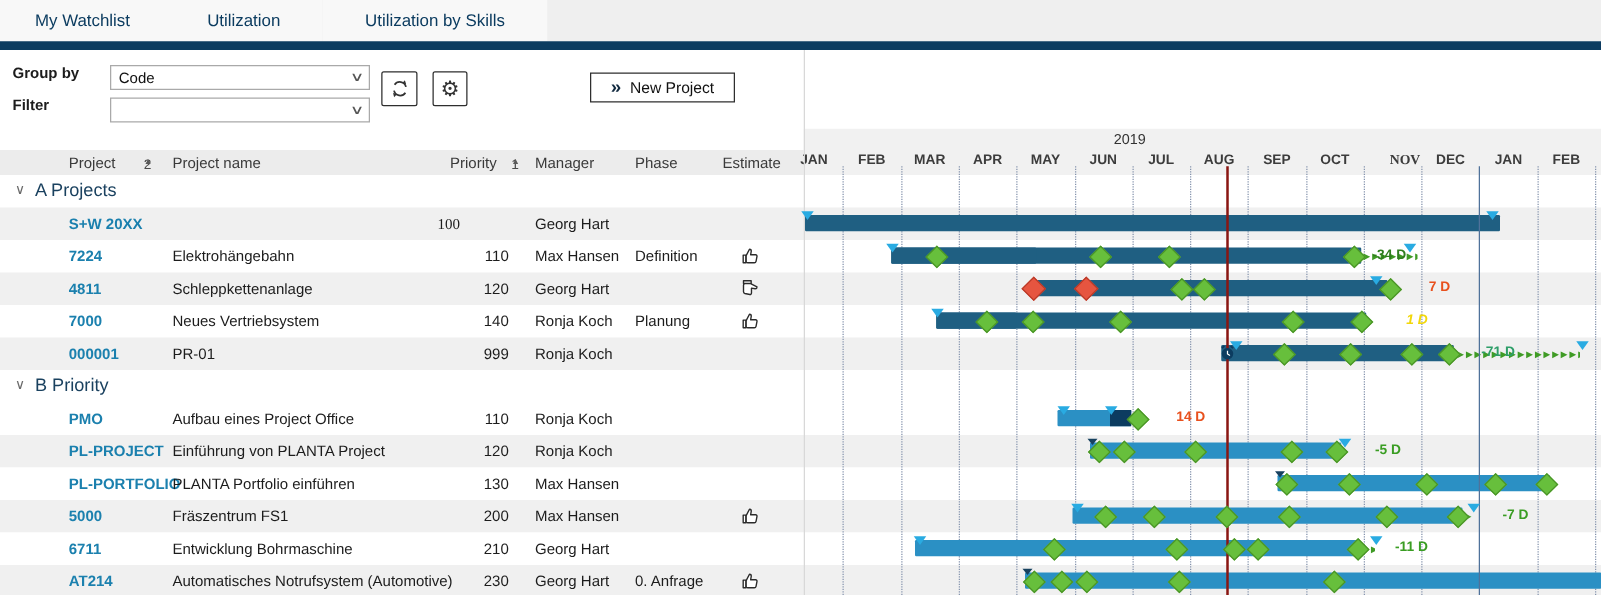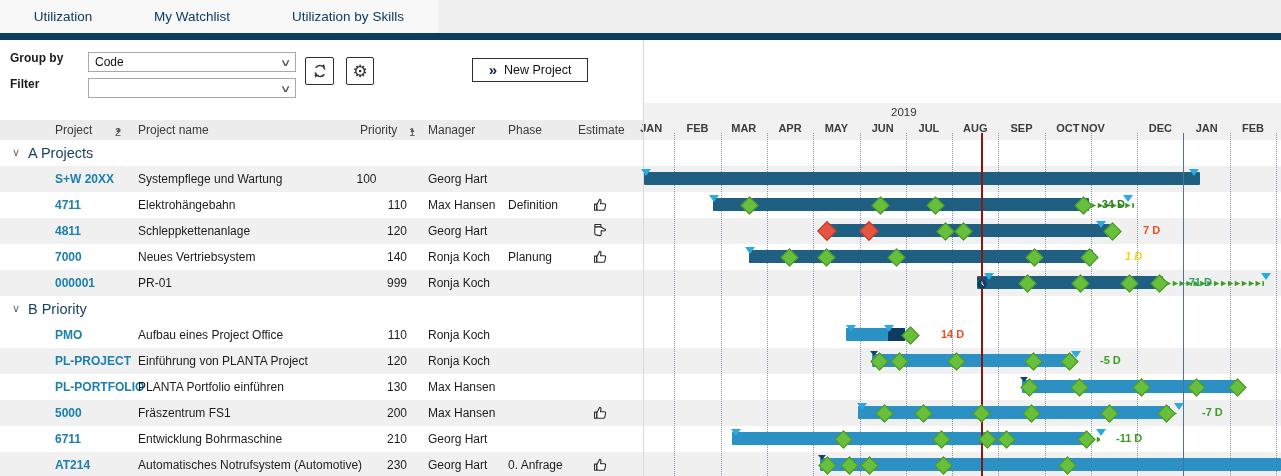"Utilization" div.tab { order: before "My Watchlist" -> after "My Watchlist" }
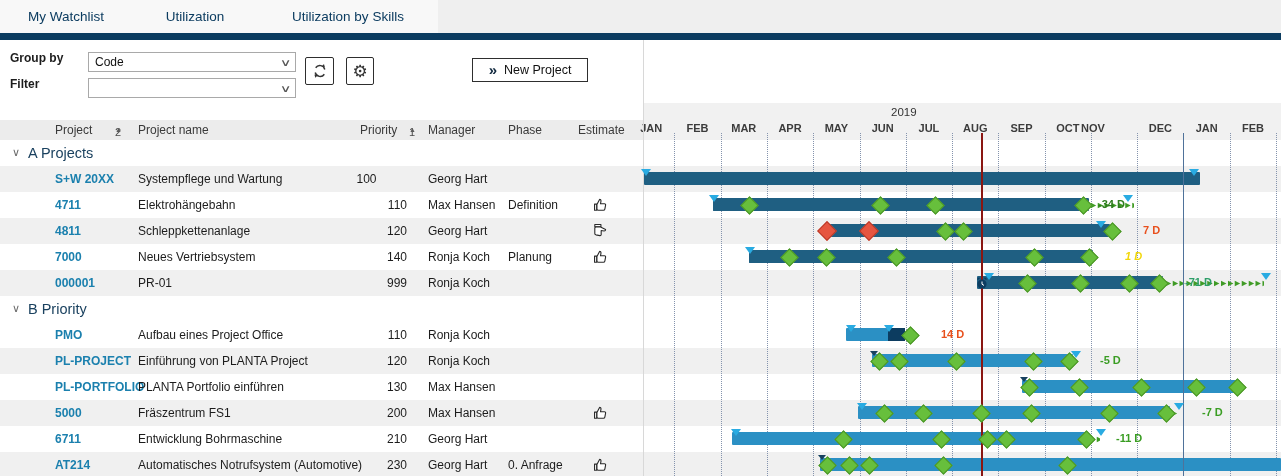"NOV" span.month-label { font-family: none -> Liberation Serif, serif; left: 427px -> 458px }
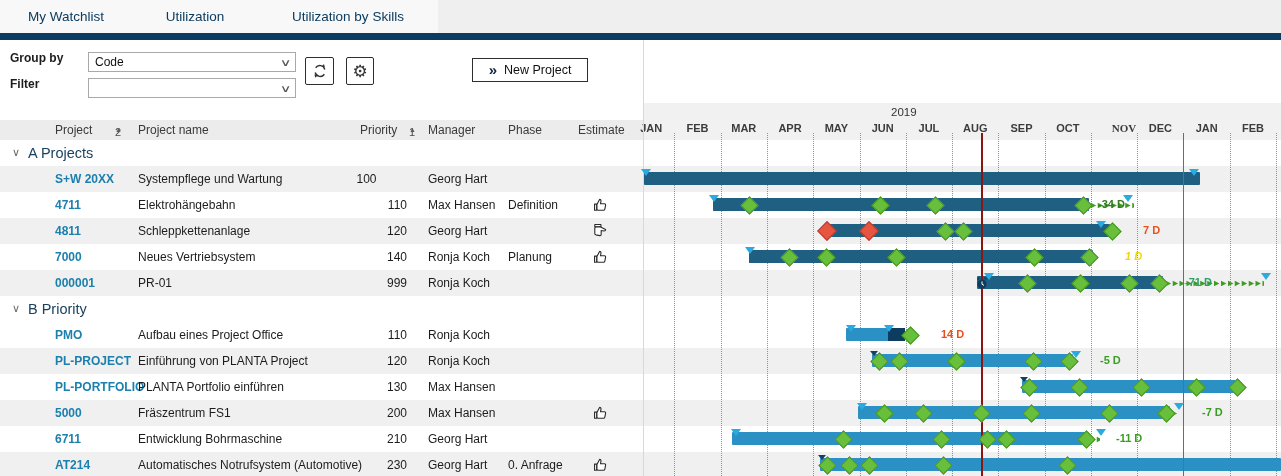"Systempflege und Wartung" span.cell { html: <span>Systempflege und Wartung</span> -> none }
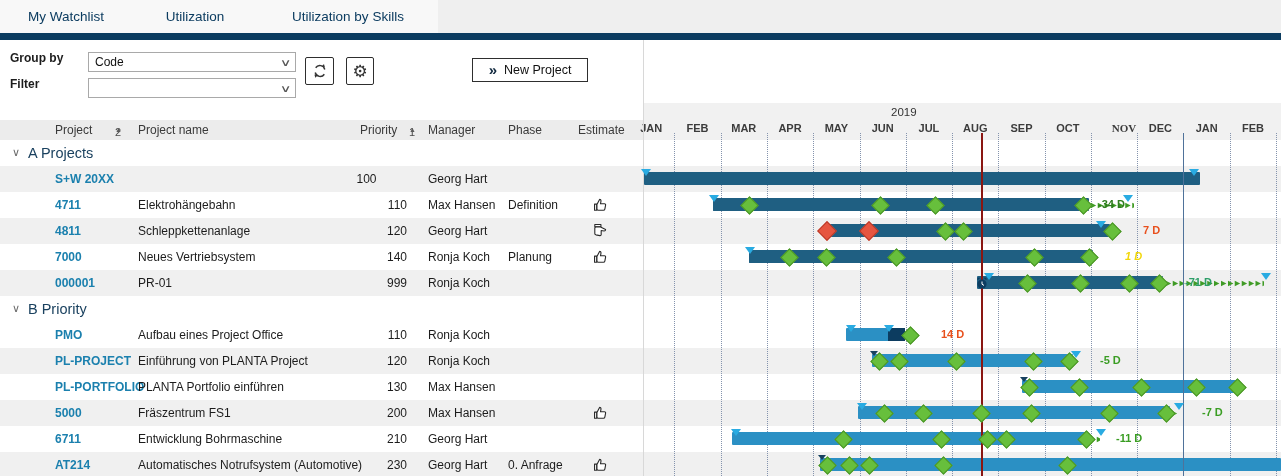"100" span.cell { font-family: none -> Liberation Serif, serif; left: 338px -> 350px; text-align: center -> left }
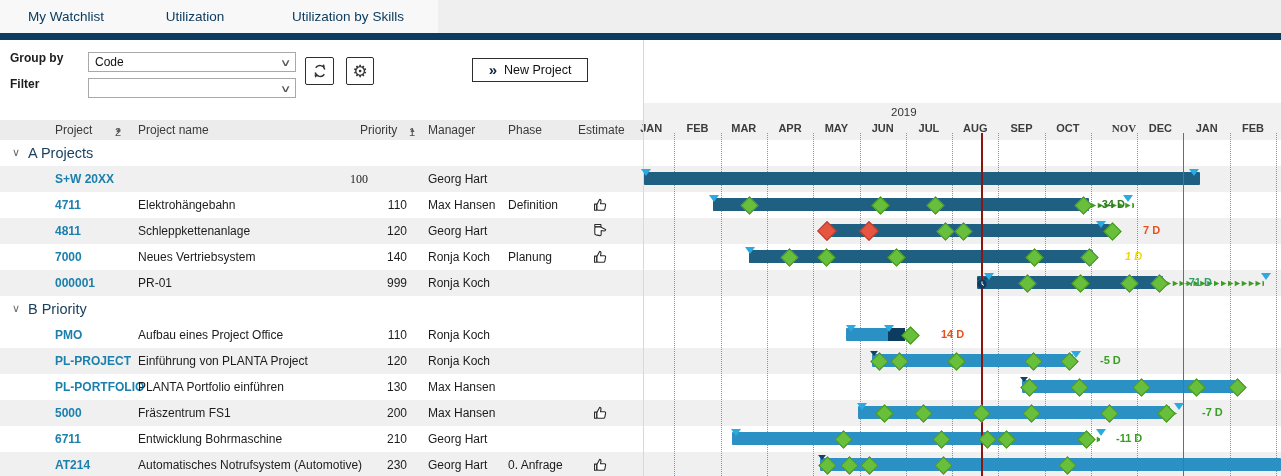"4711" span.cell { text: 4711 -> 7224 }
